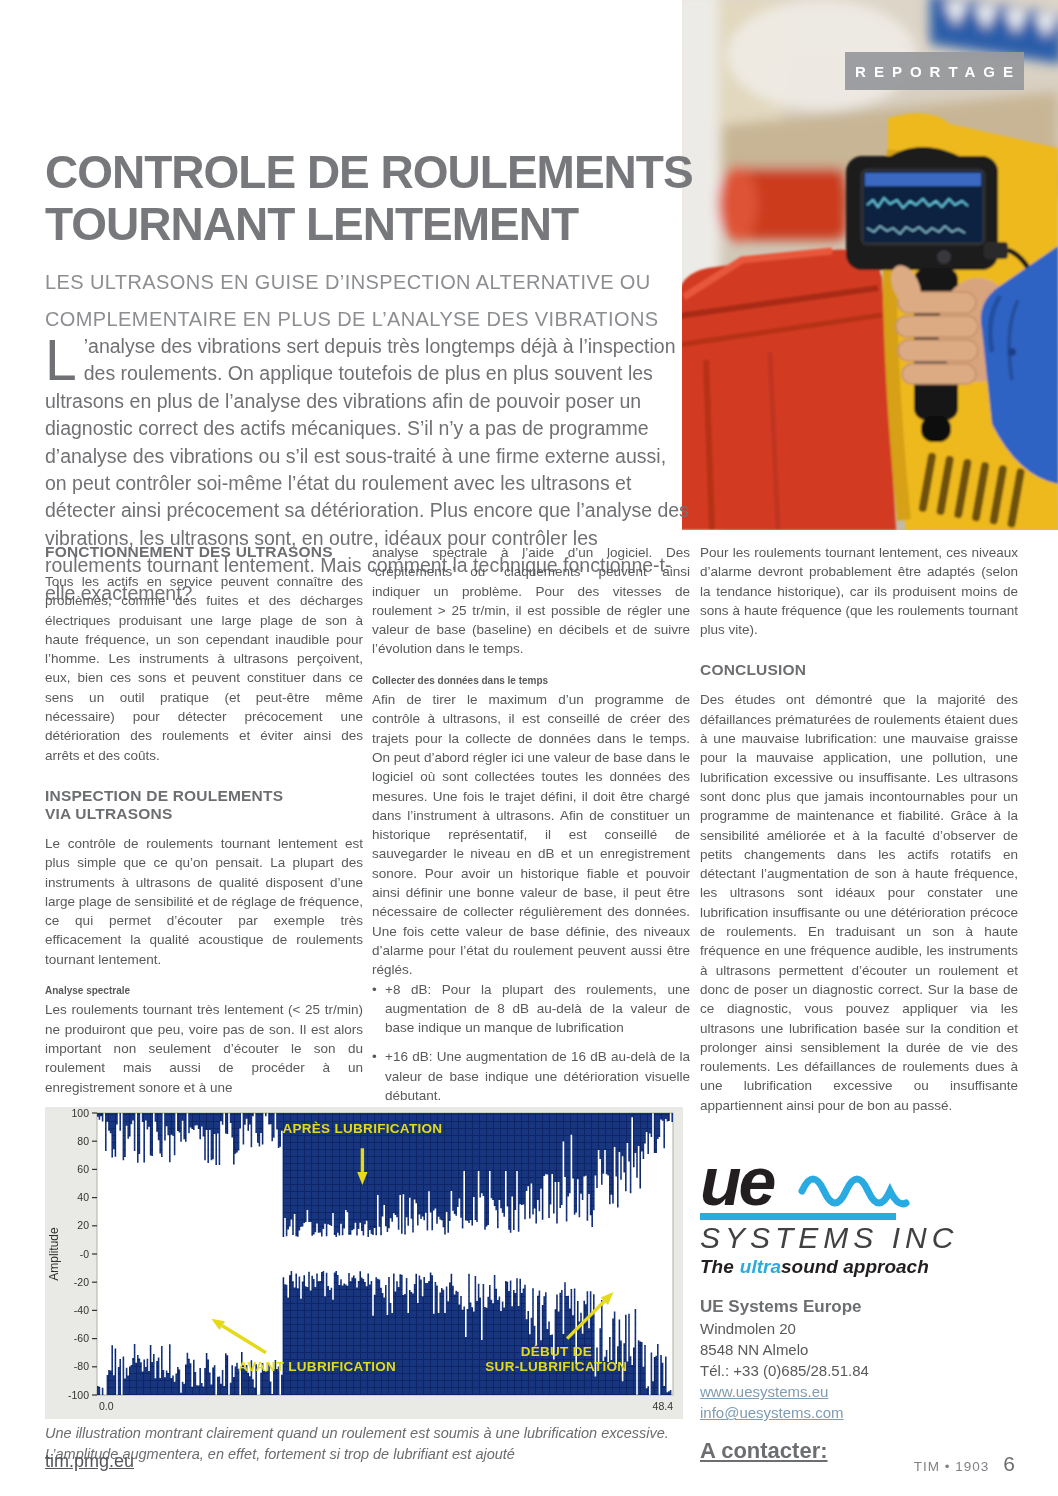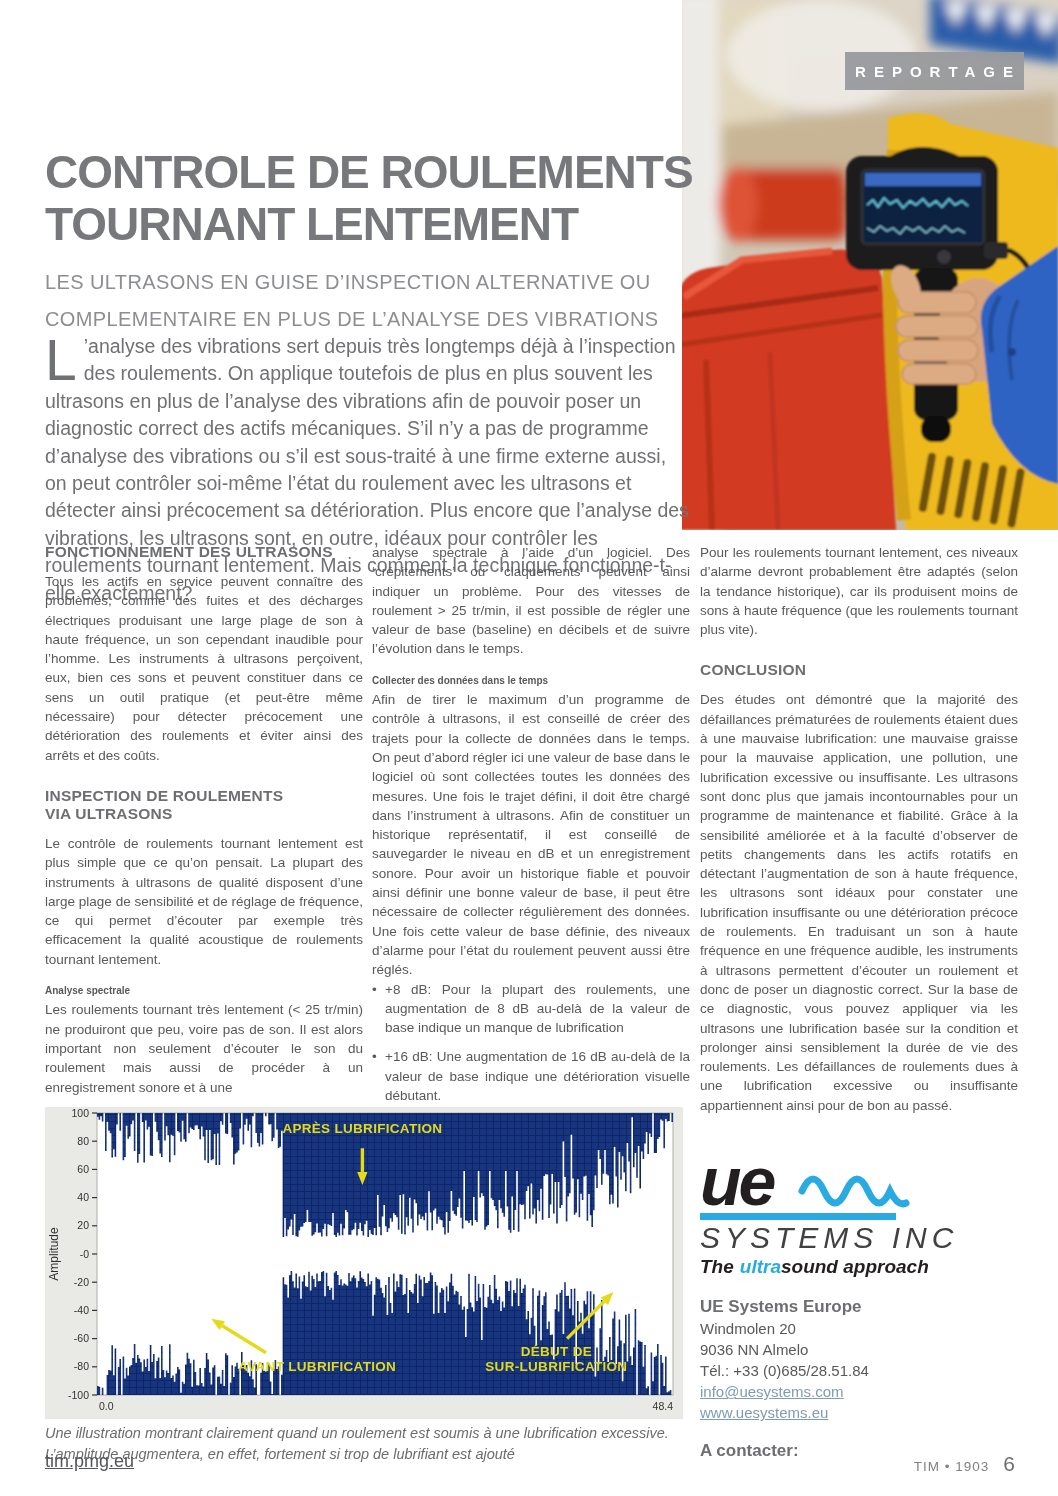"9036 NN Almelo" div { text: 9036 -> 8548 }
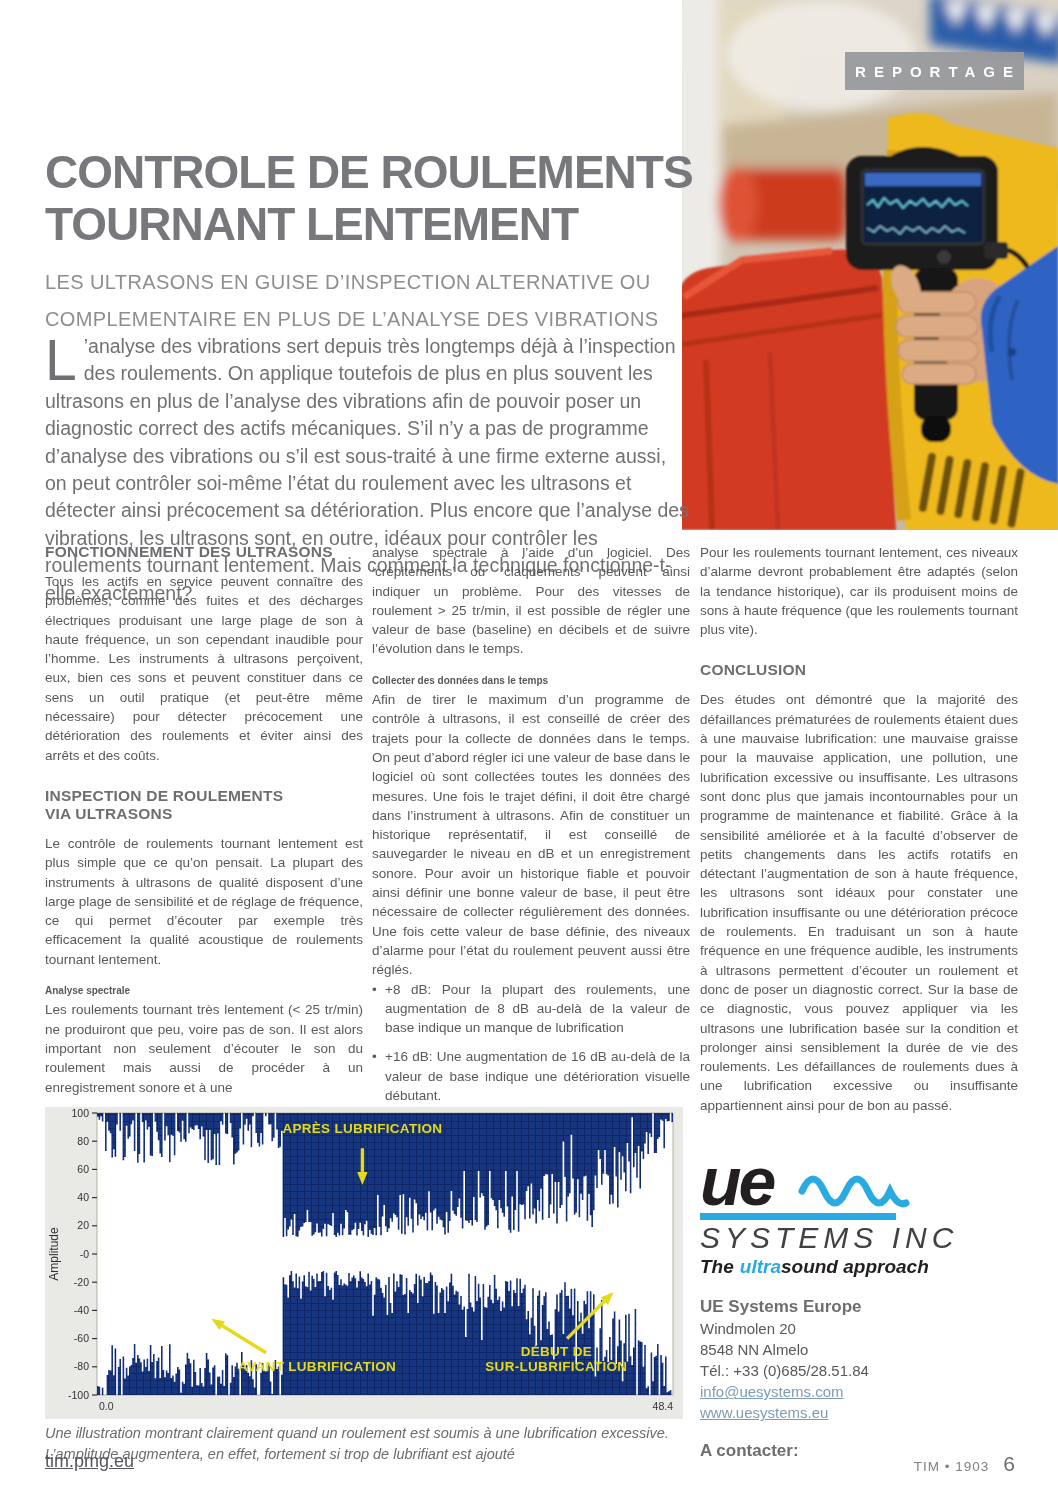"info@uesystems.com" div { order: before "www.uesystems.eu" -> after "www.uesystems.eu" }
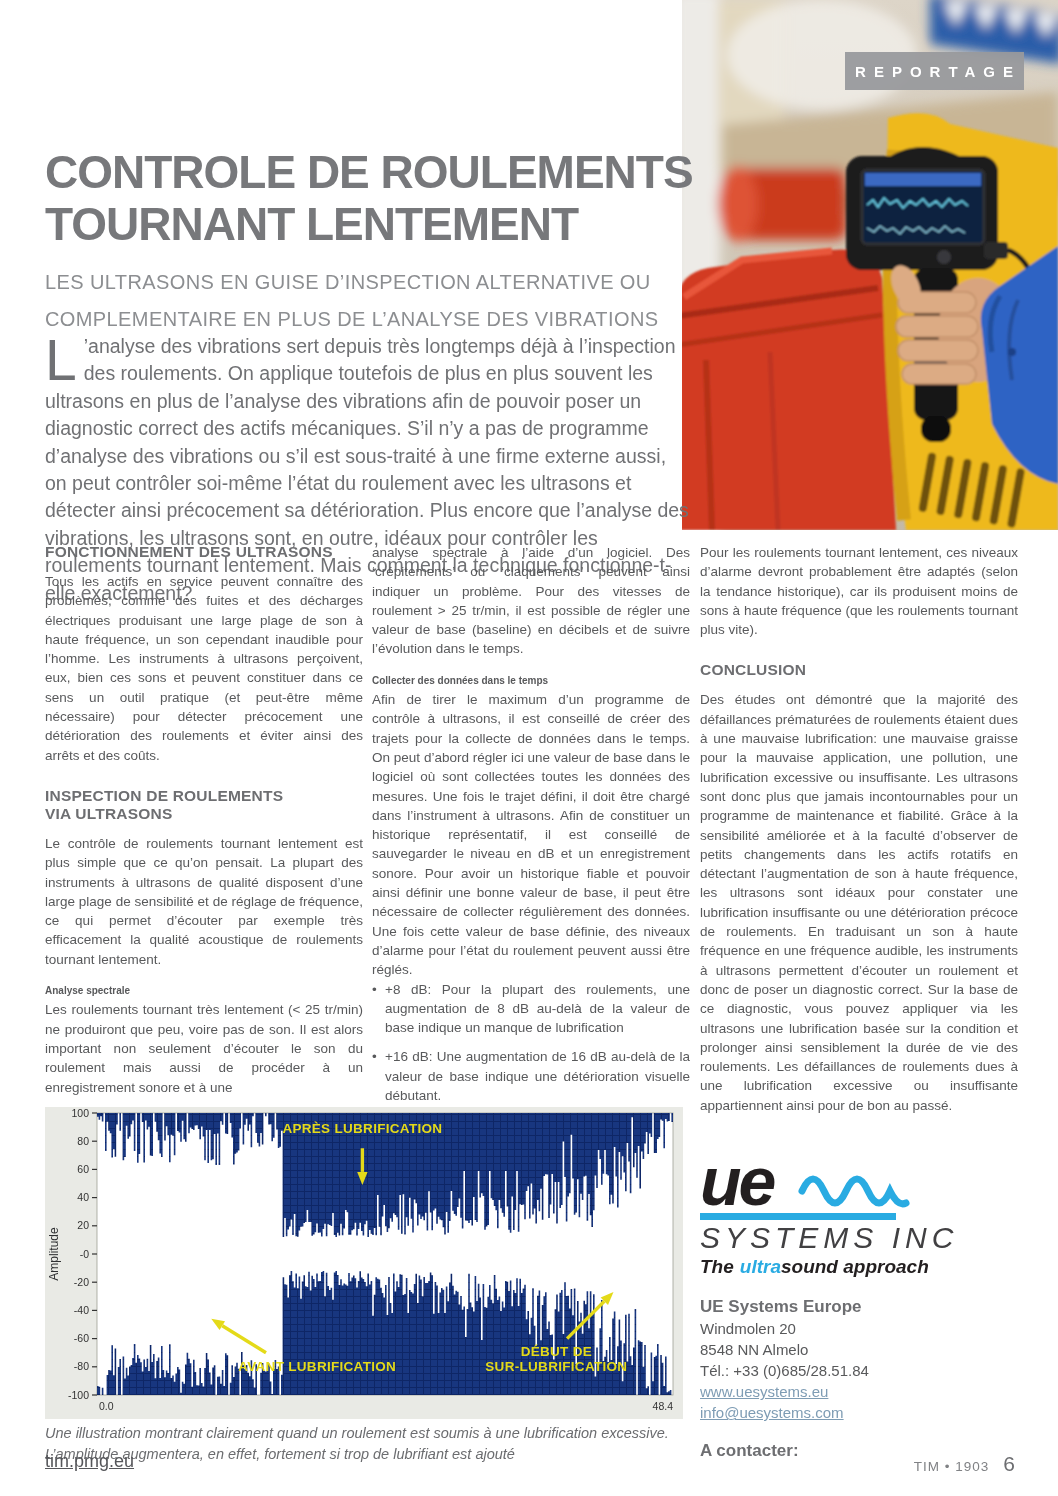"A contacter:" .contact-heading { font-size: 17px -> 22px; text-decoration: none -> underline }
